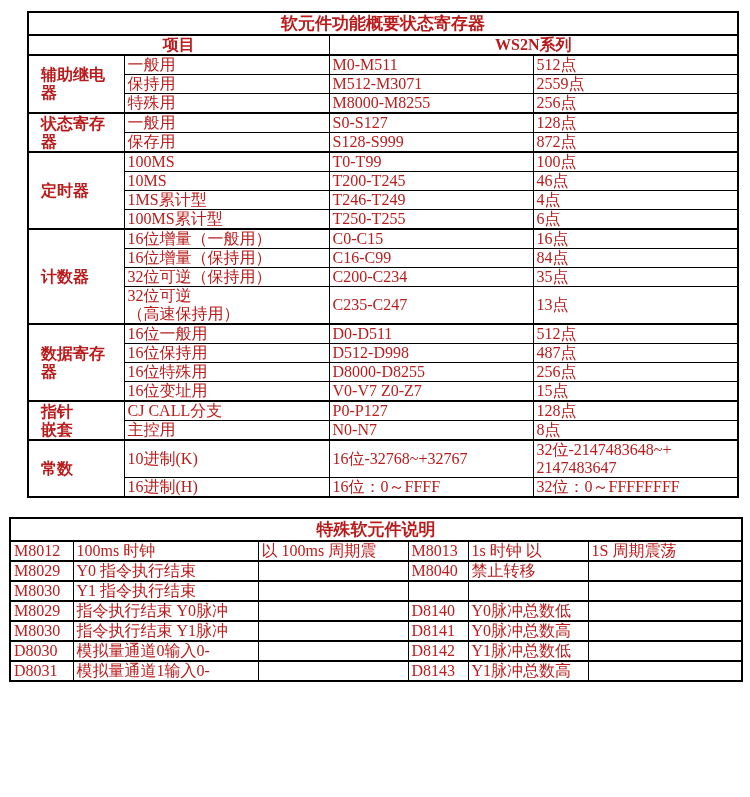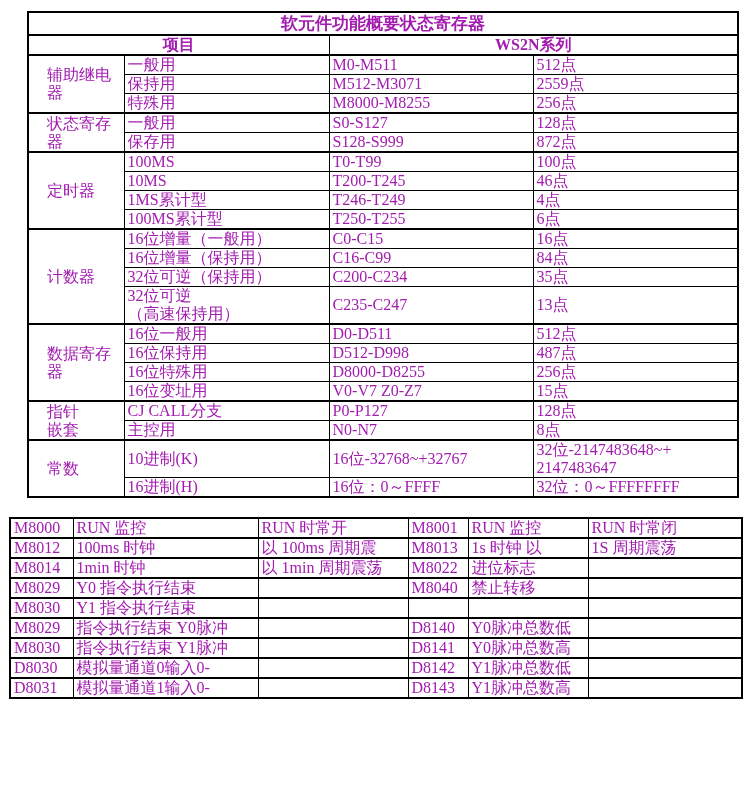"软元件功能概要状态寄存器" .page { color: #a21caf -> #b91c1c }
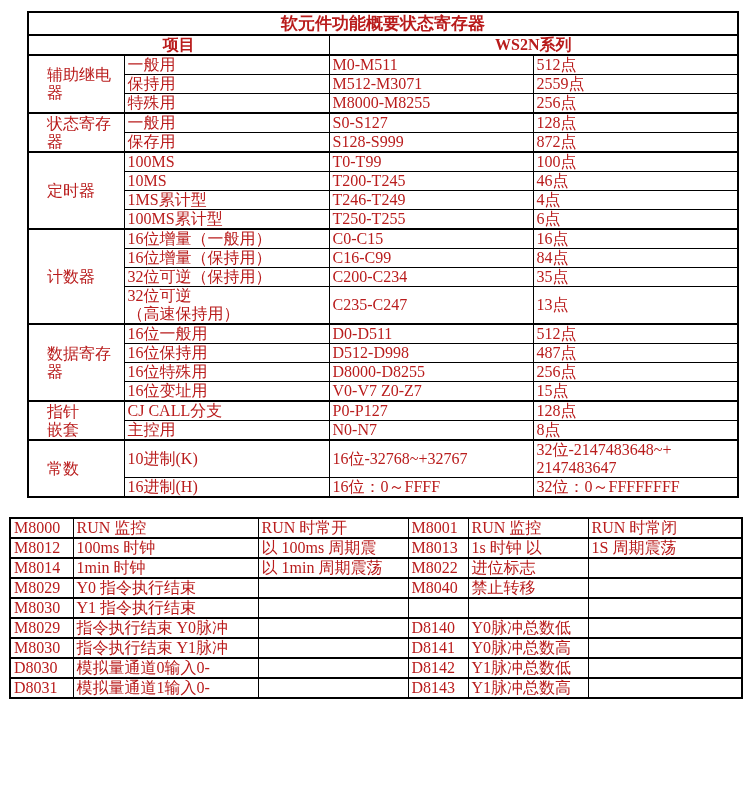"辅助继电器" .gname { font-weight: normal -> bold; padding-left: 18px -> 12px }
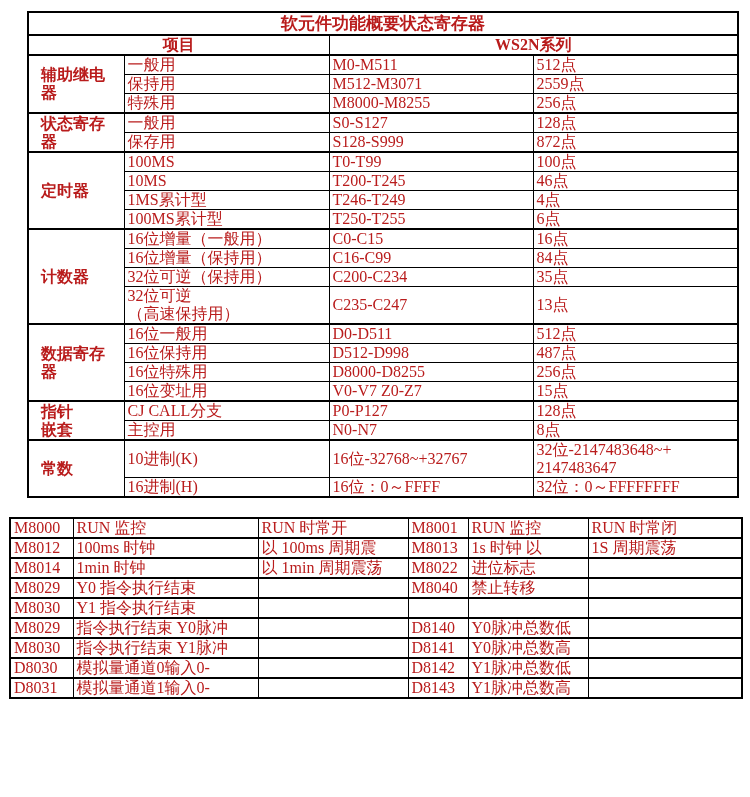"特殊软元件说明" tr { html: none -> <tr> <td>特殊软元件说明</td> </tr> }
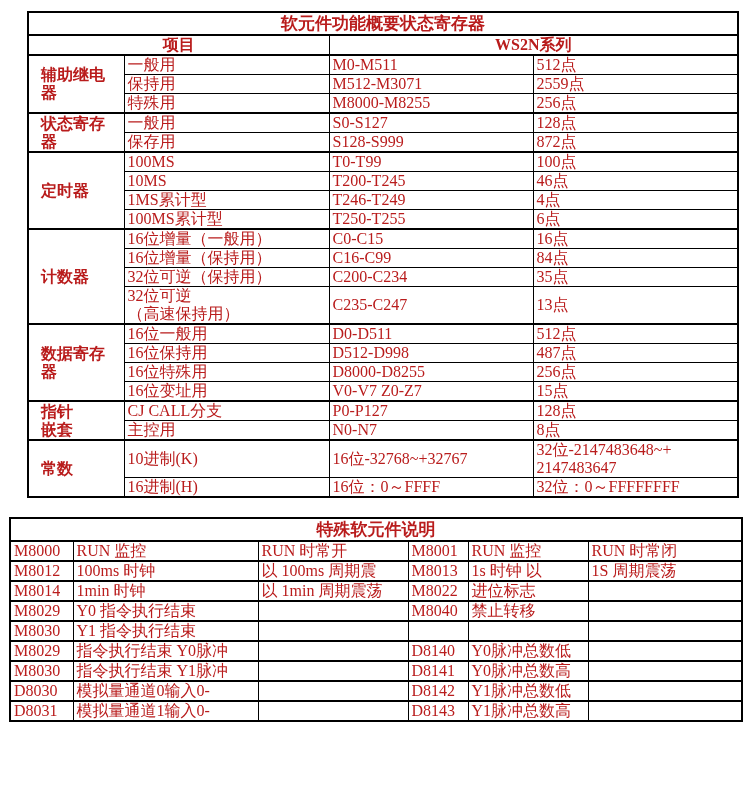"M8000" tr { html: <tr> <td>M8000</td> <td>RUN 监控</td> <td>RUN 时常开</td> <td>M8001</td> <td>RUN 监控</td> <td>RUN 时常闭</td> </tr> -> none }
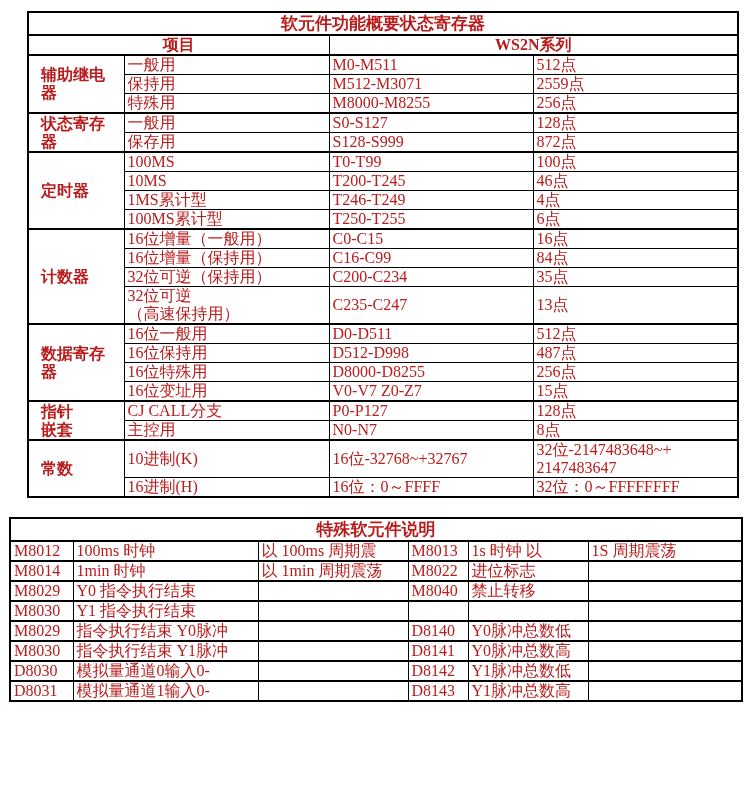"M8014" tr { html: <tr> <td>M8014</td> <td>1min 时钟</td> <td>以 1min 周期震荡</td> <td>M8022</td> <td>进位标志</td> <td></td> </tr> -> none }
